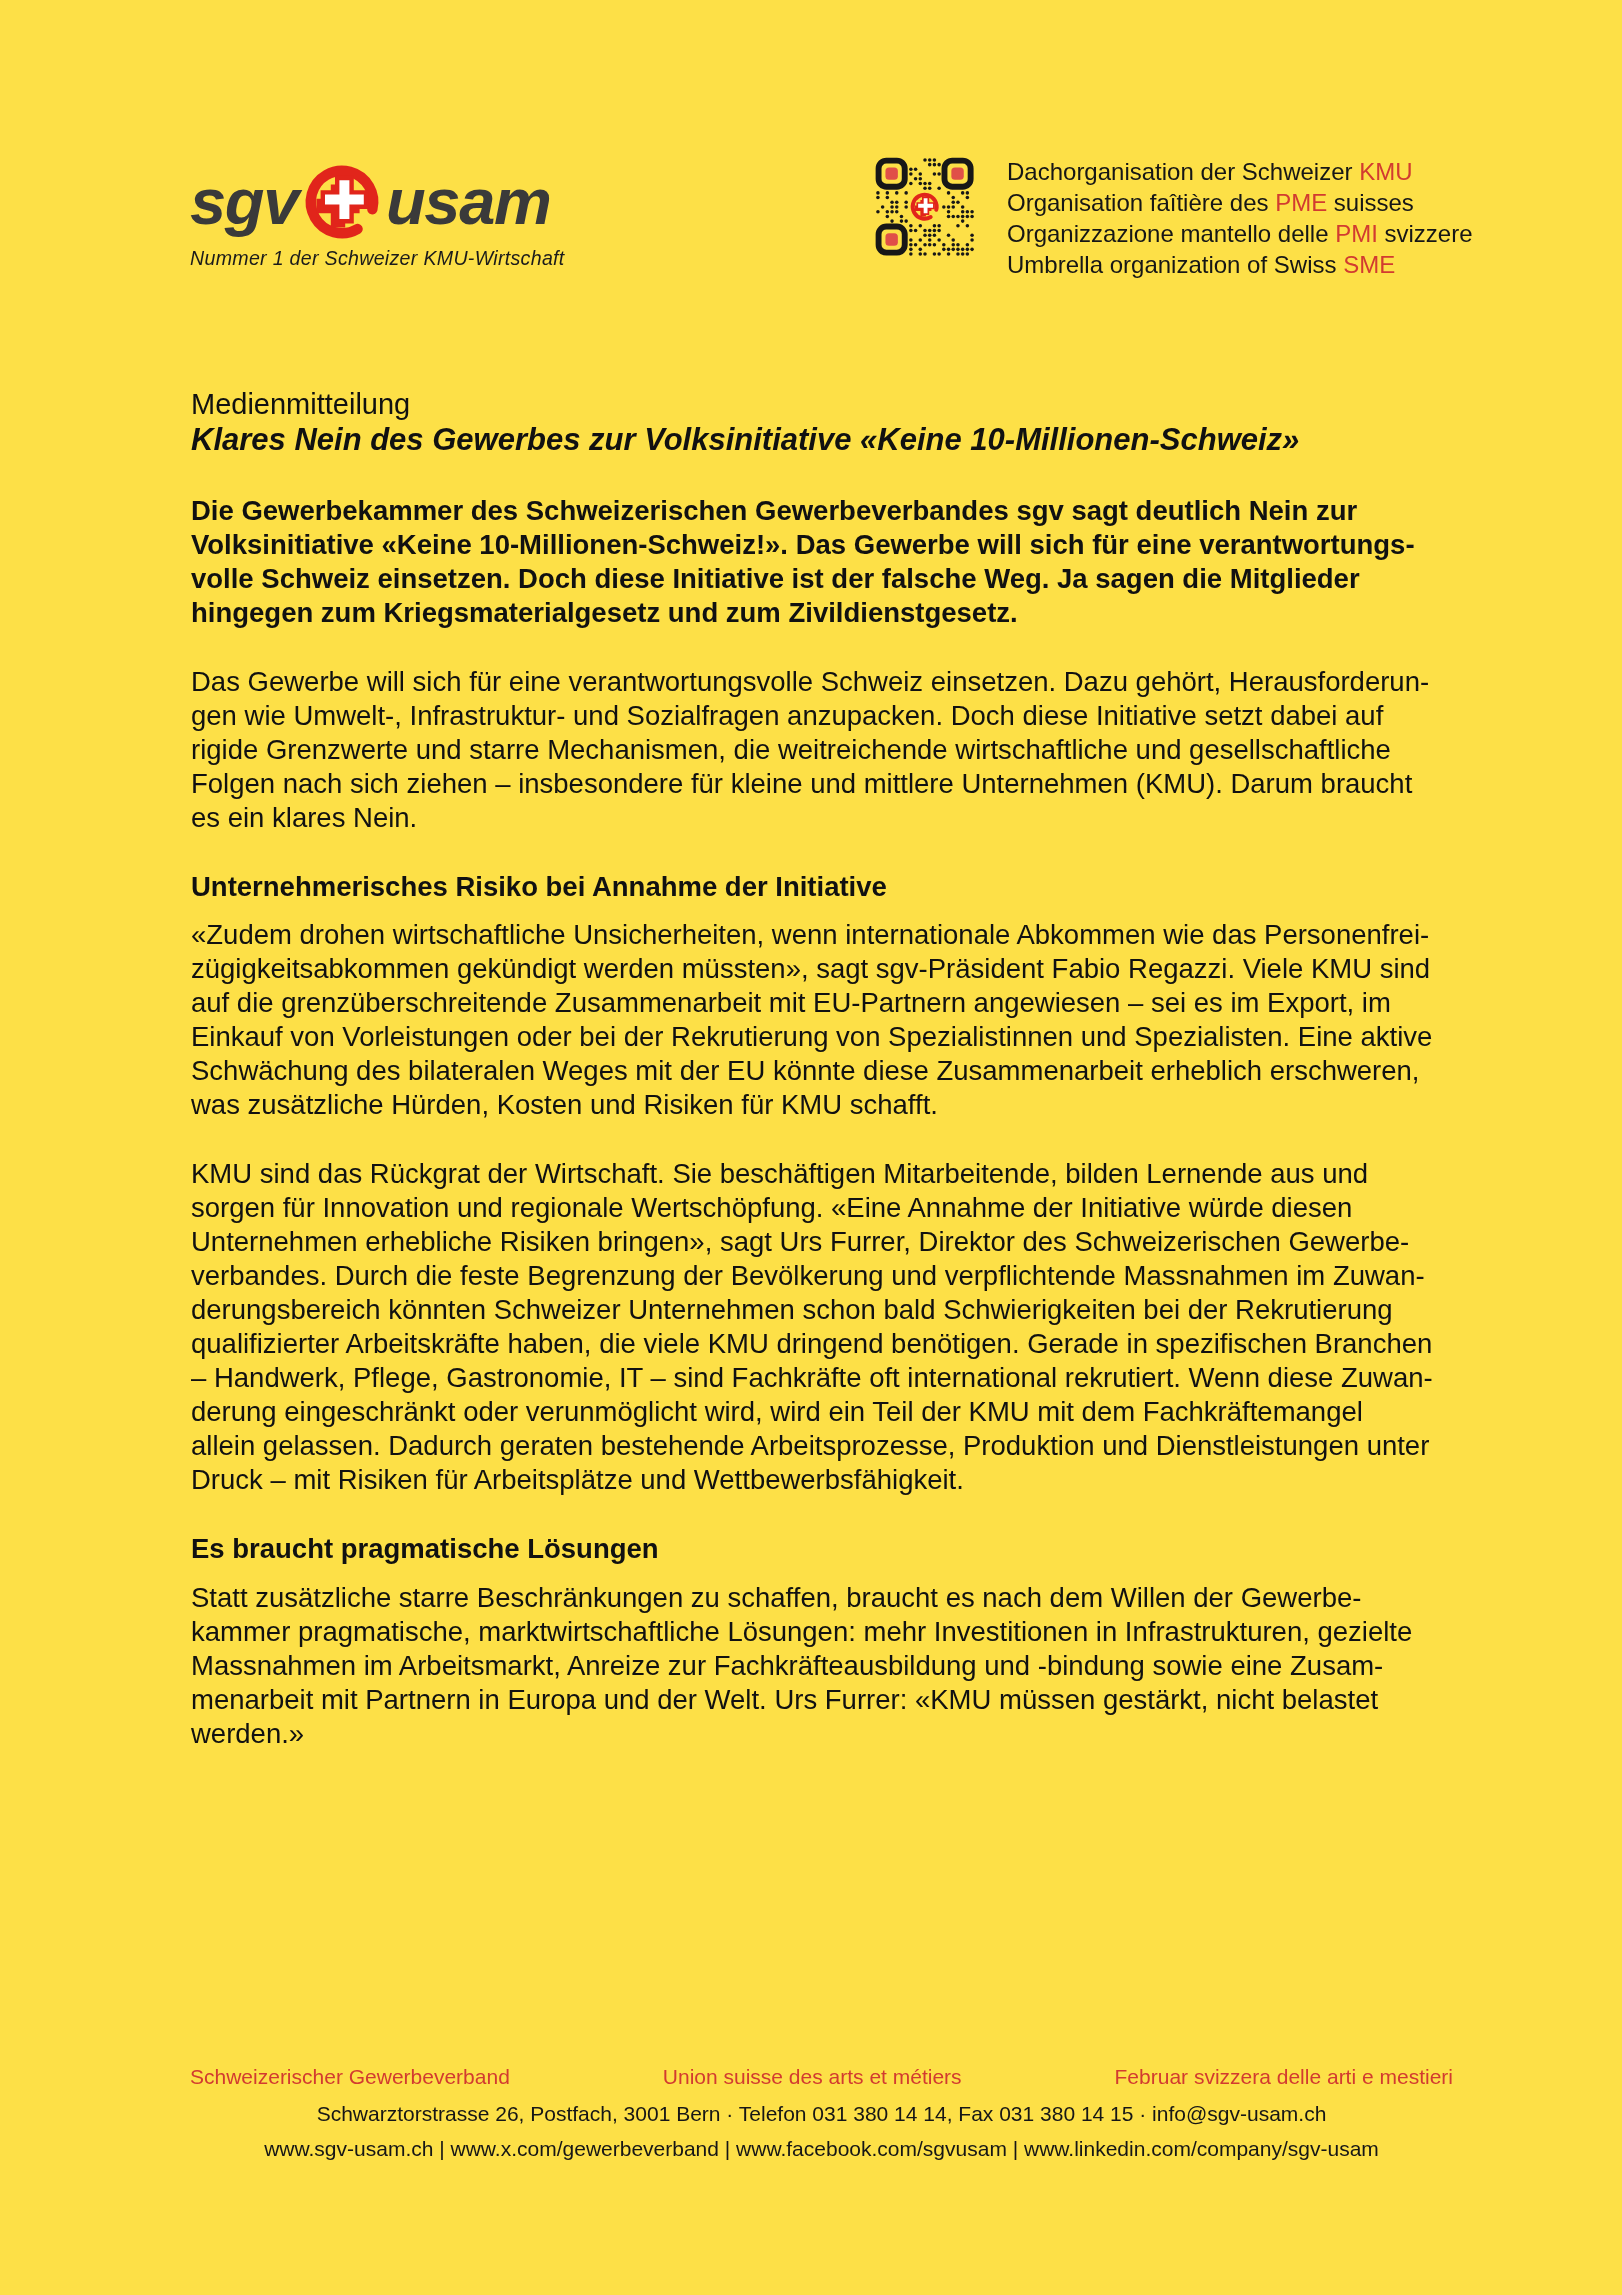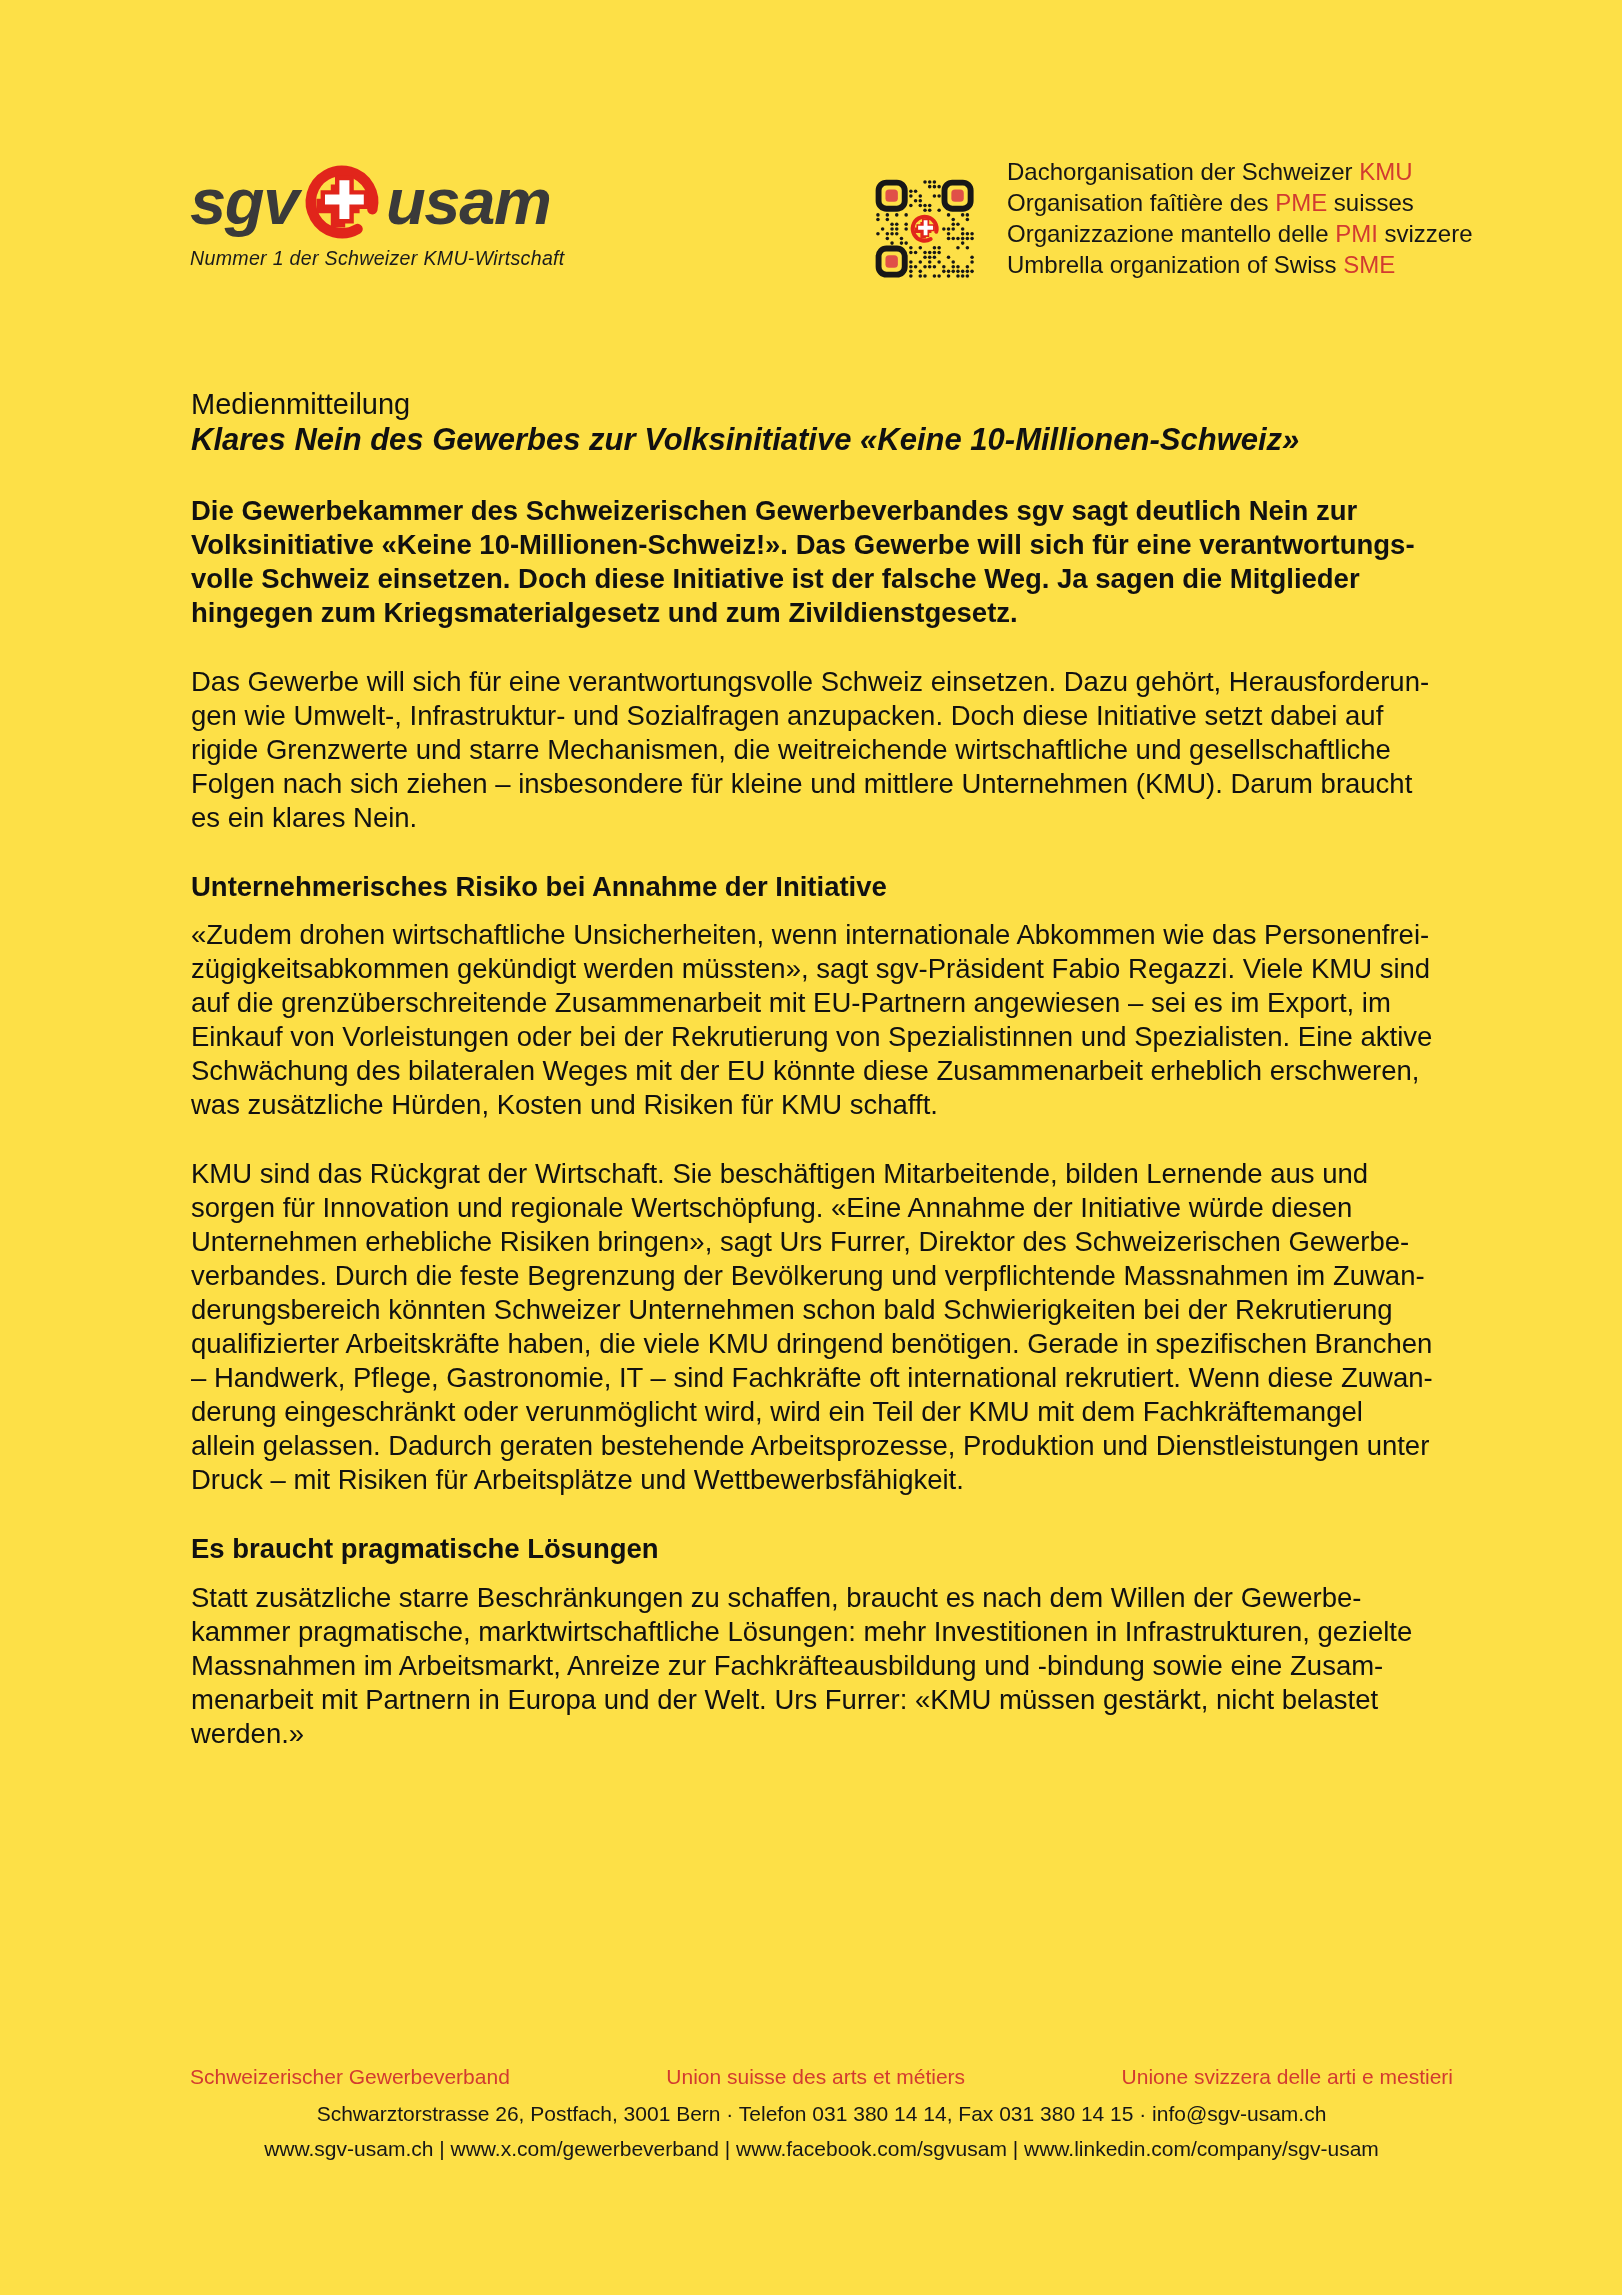"Dachorganisation der Schweizer KMU" .org-block { align-items: flex-end -> flex-start }
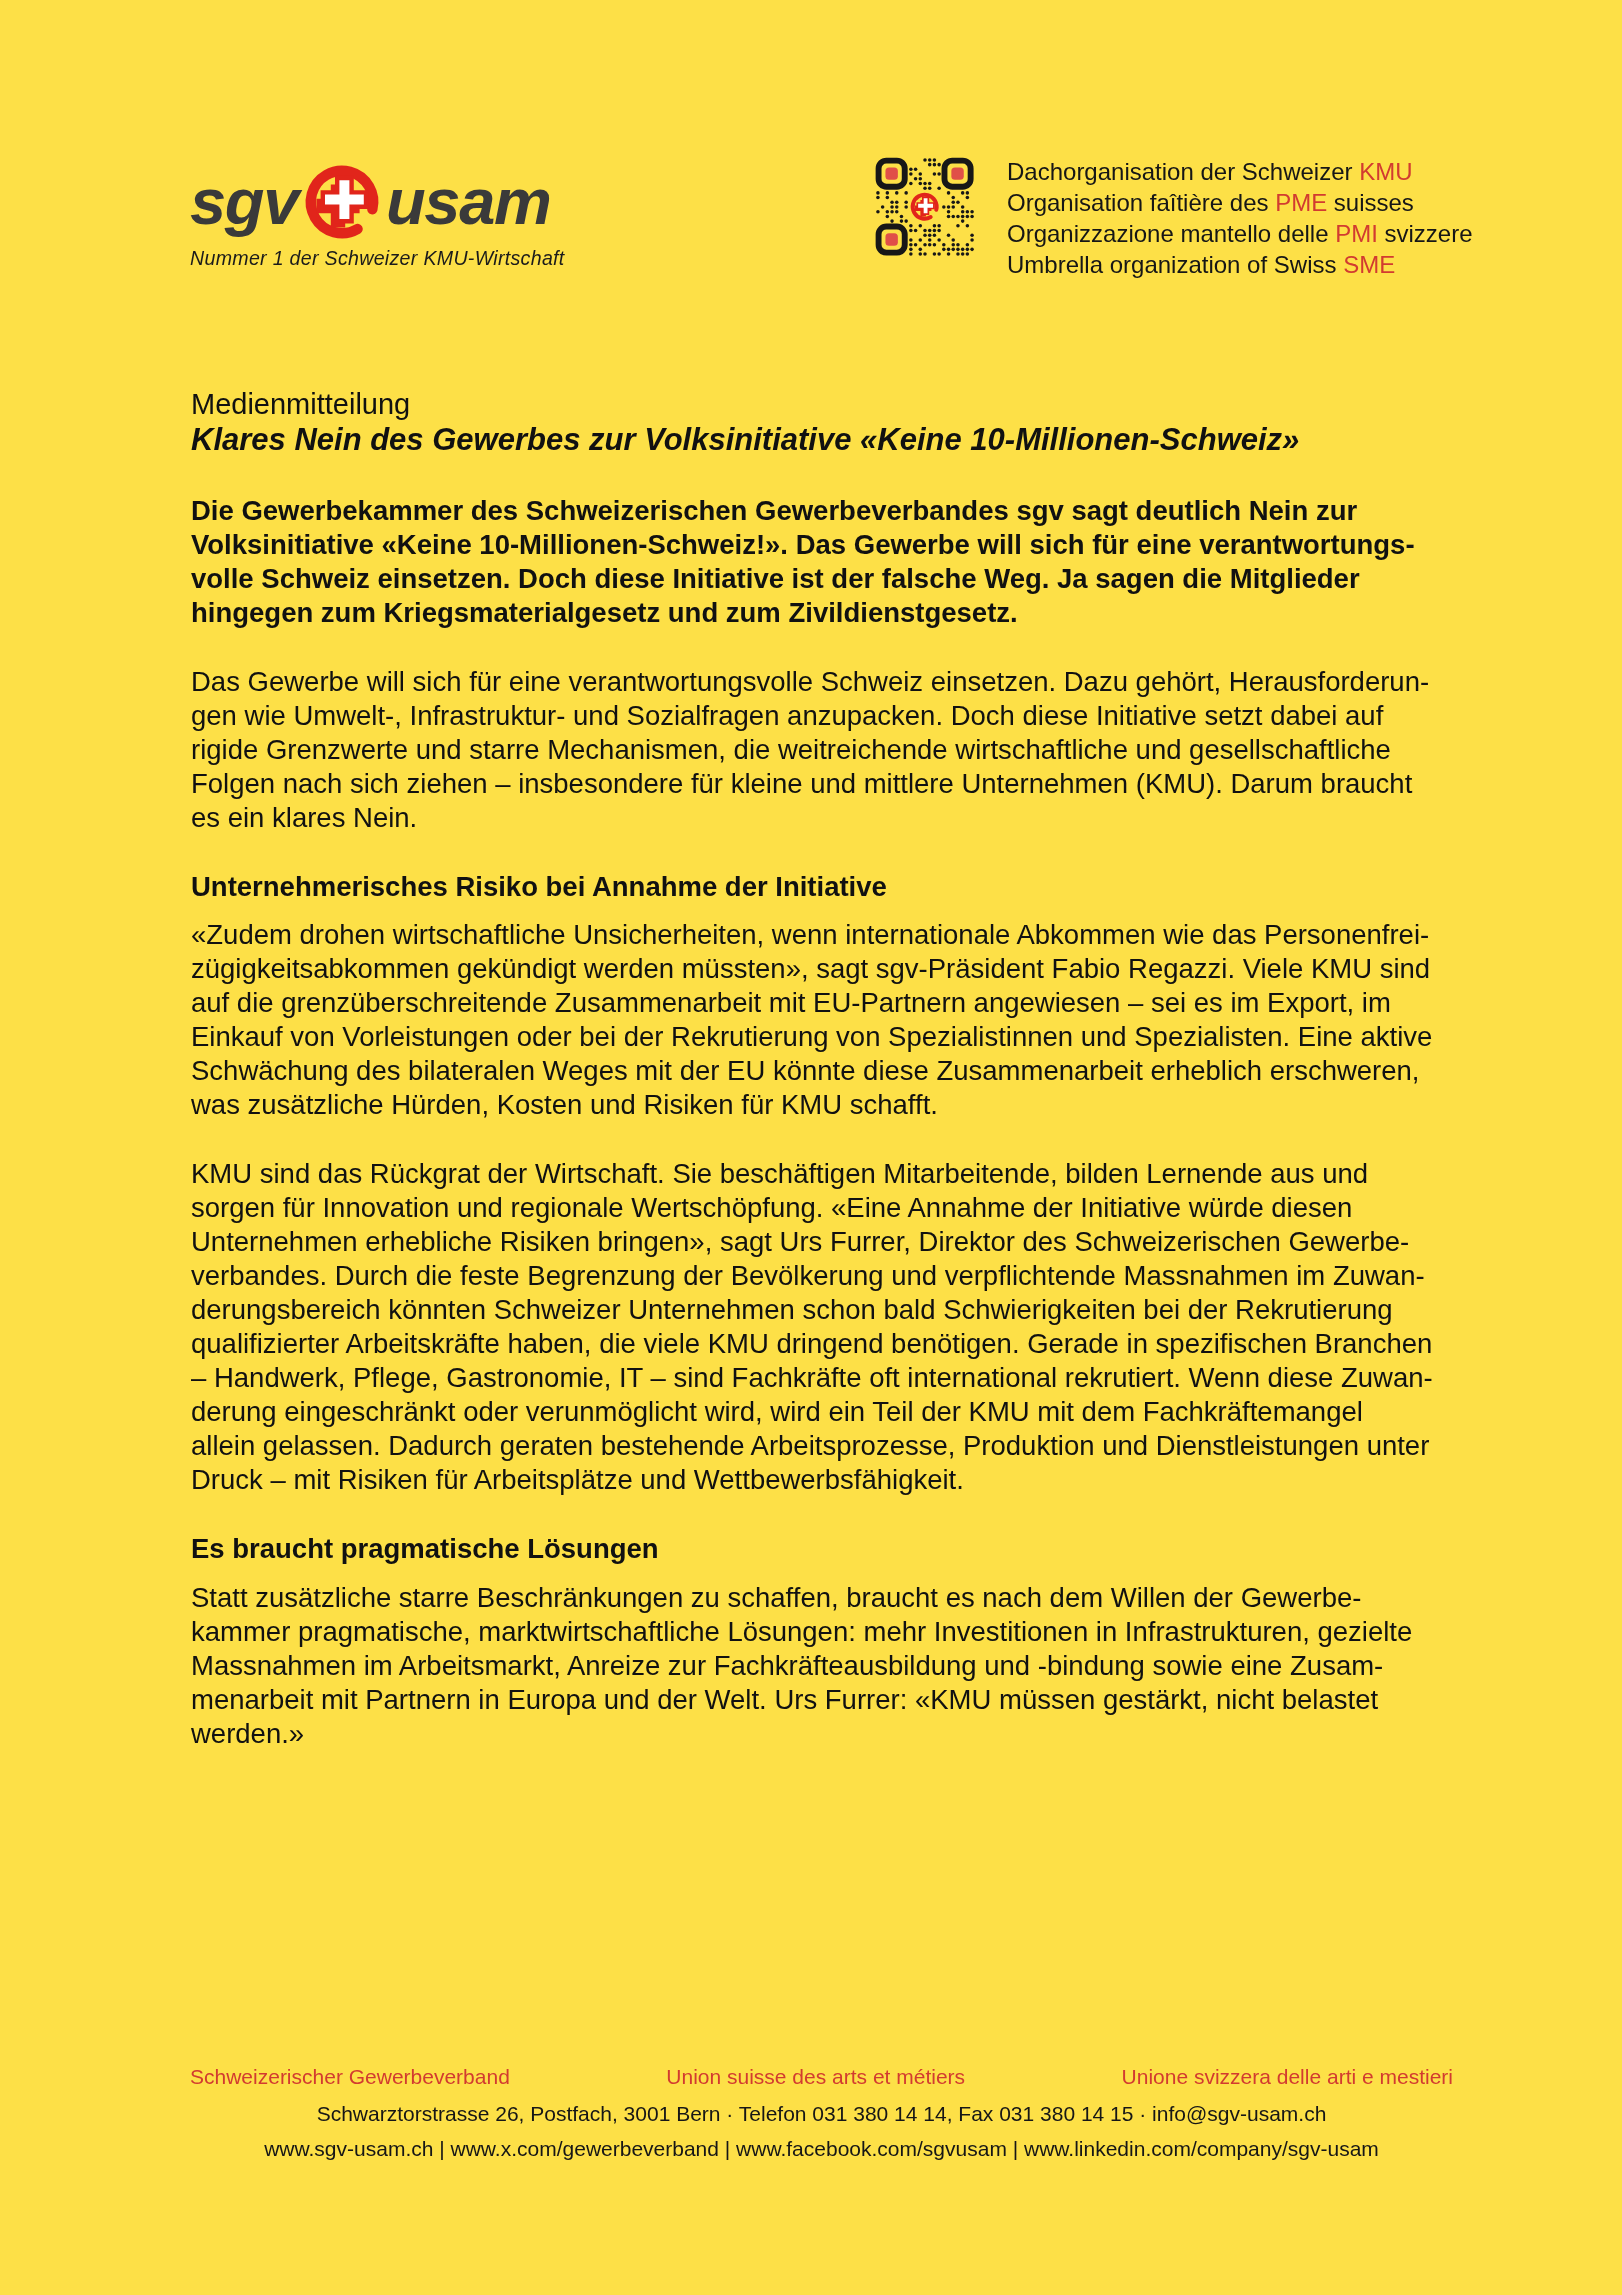"Unione svizzera delle arti e" span { text: Unione -> Februar }
